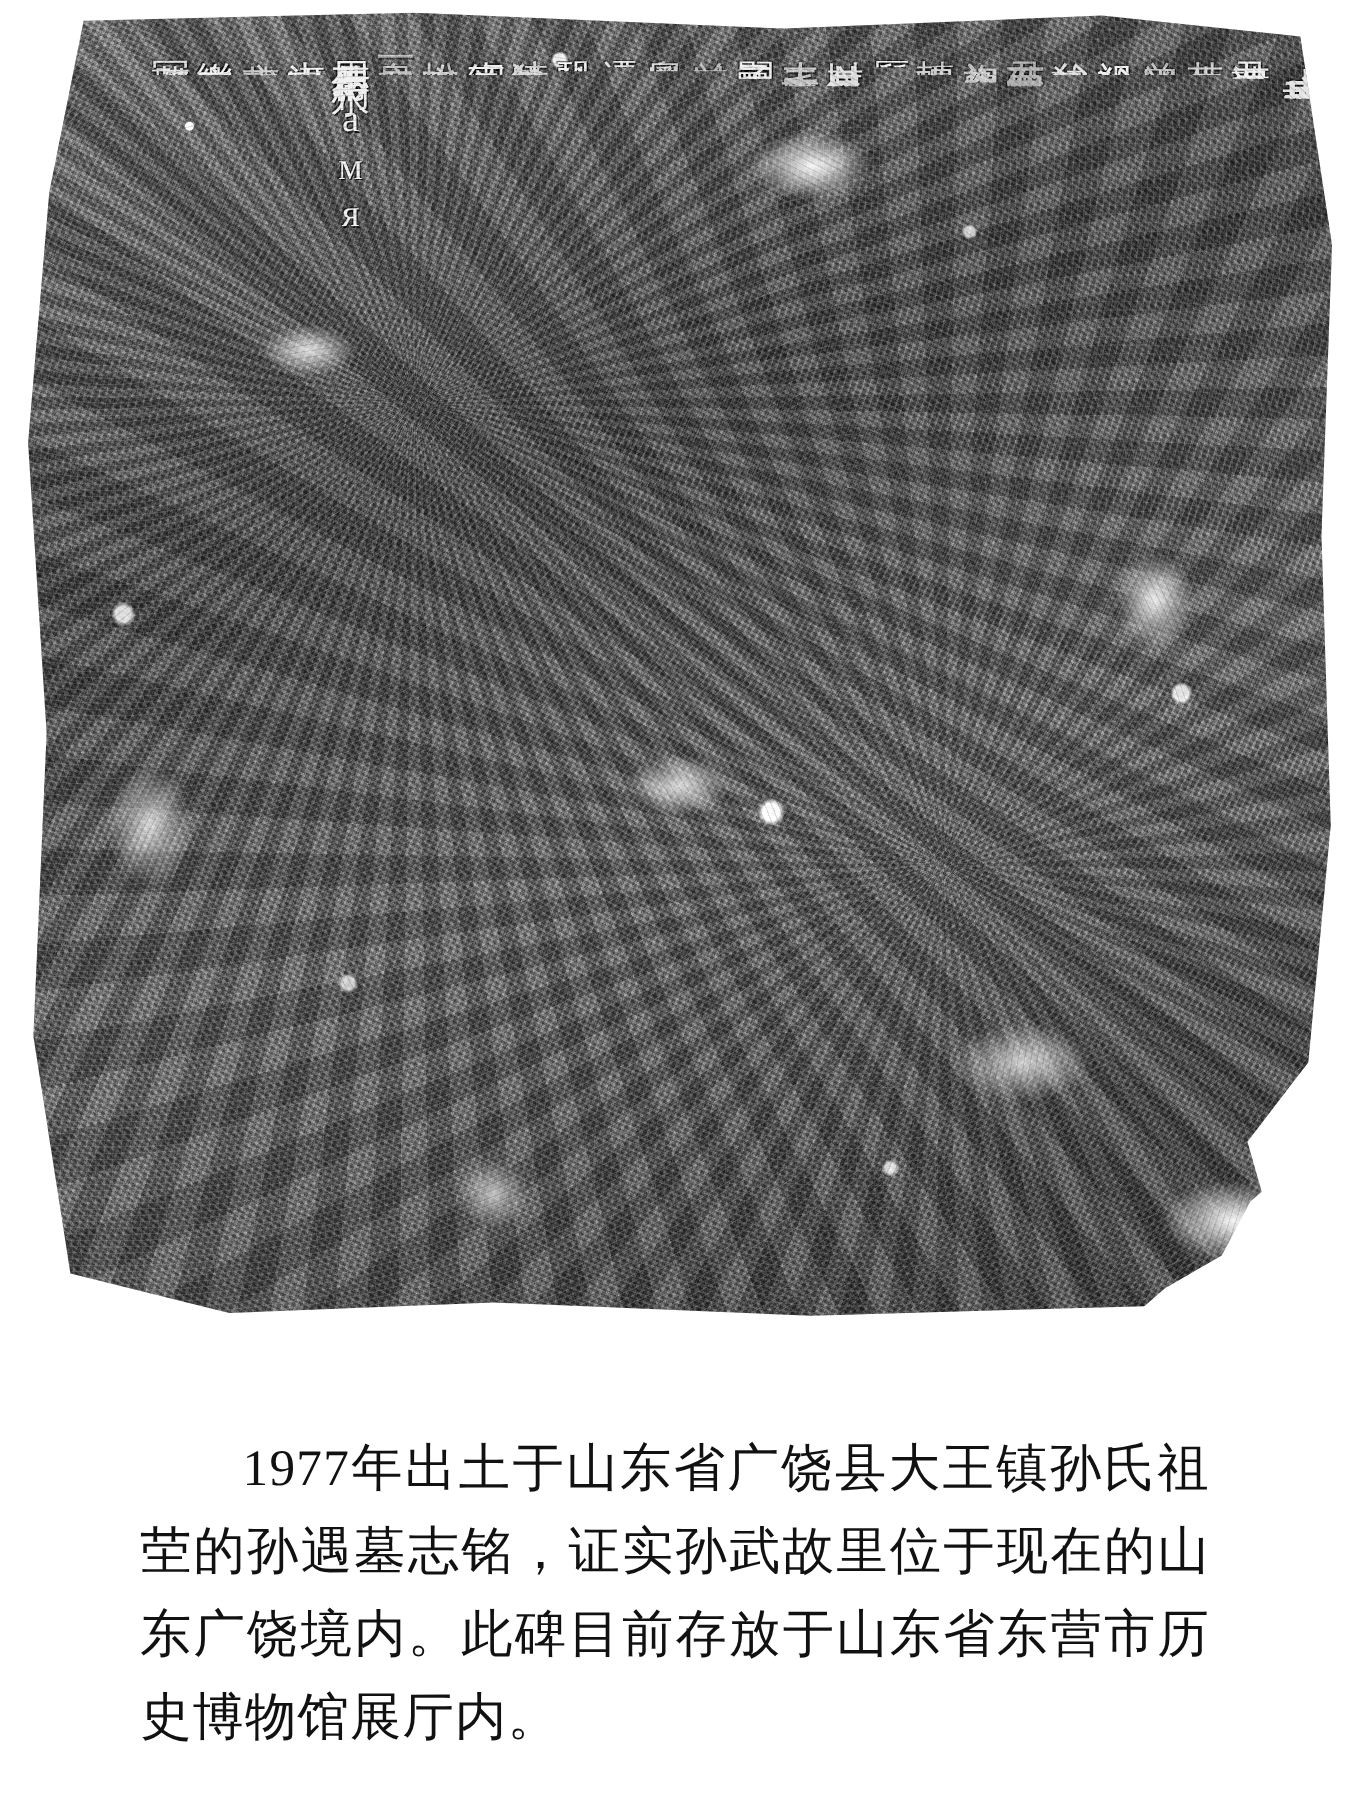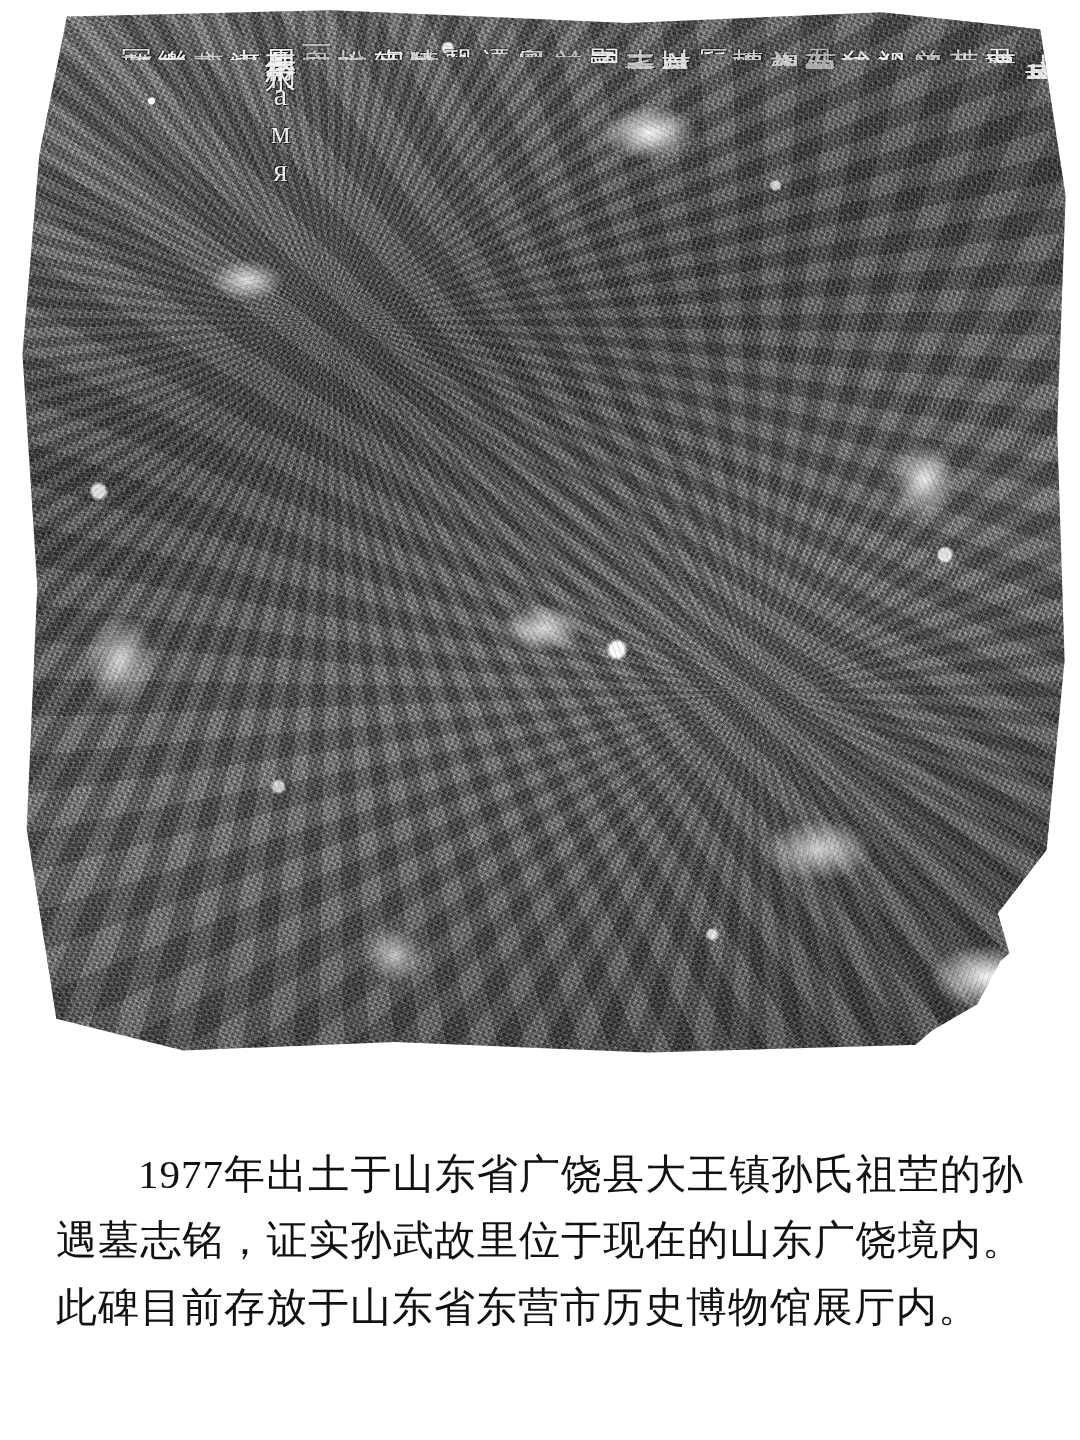"1977年出土于山东省广饶县大王镇孙氏祖茔的孙遇墓志铭，证实孙武故里位于现在的山" .caption { padding: 0 56px -> 0 112px }
